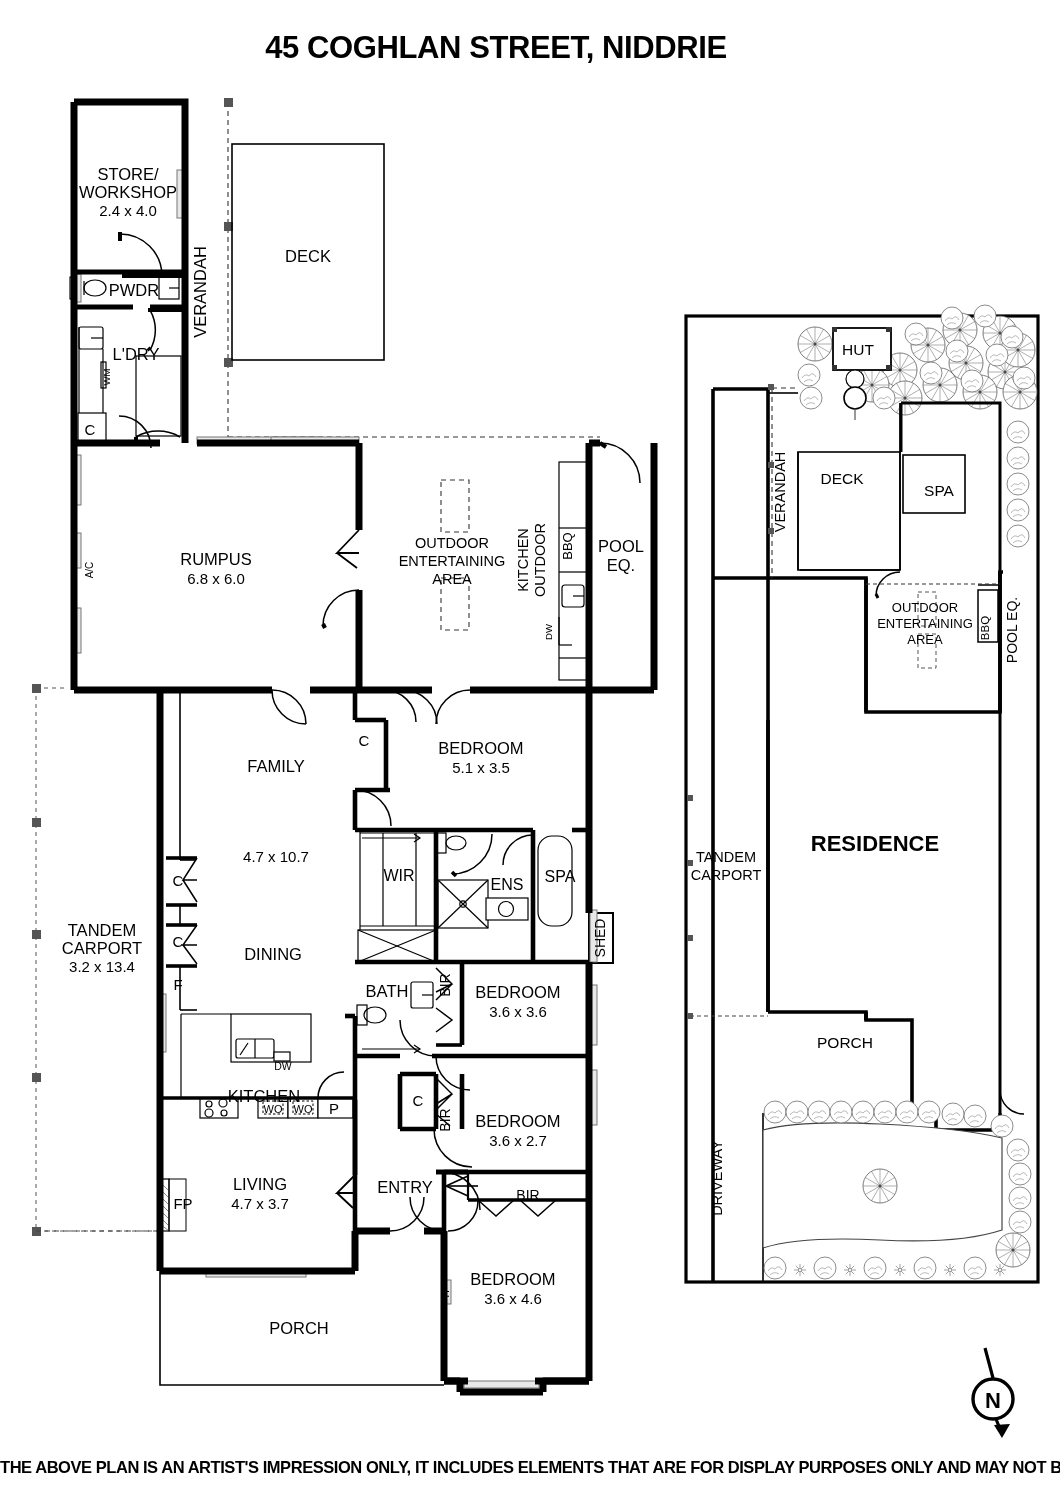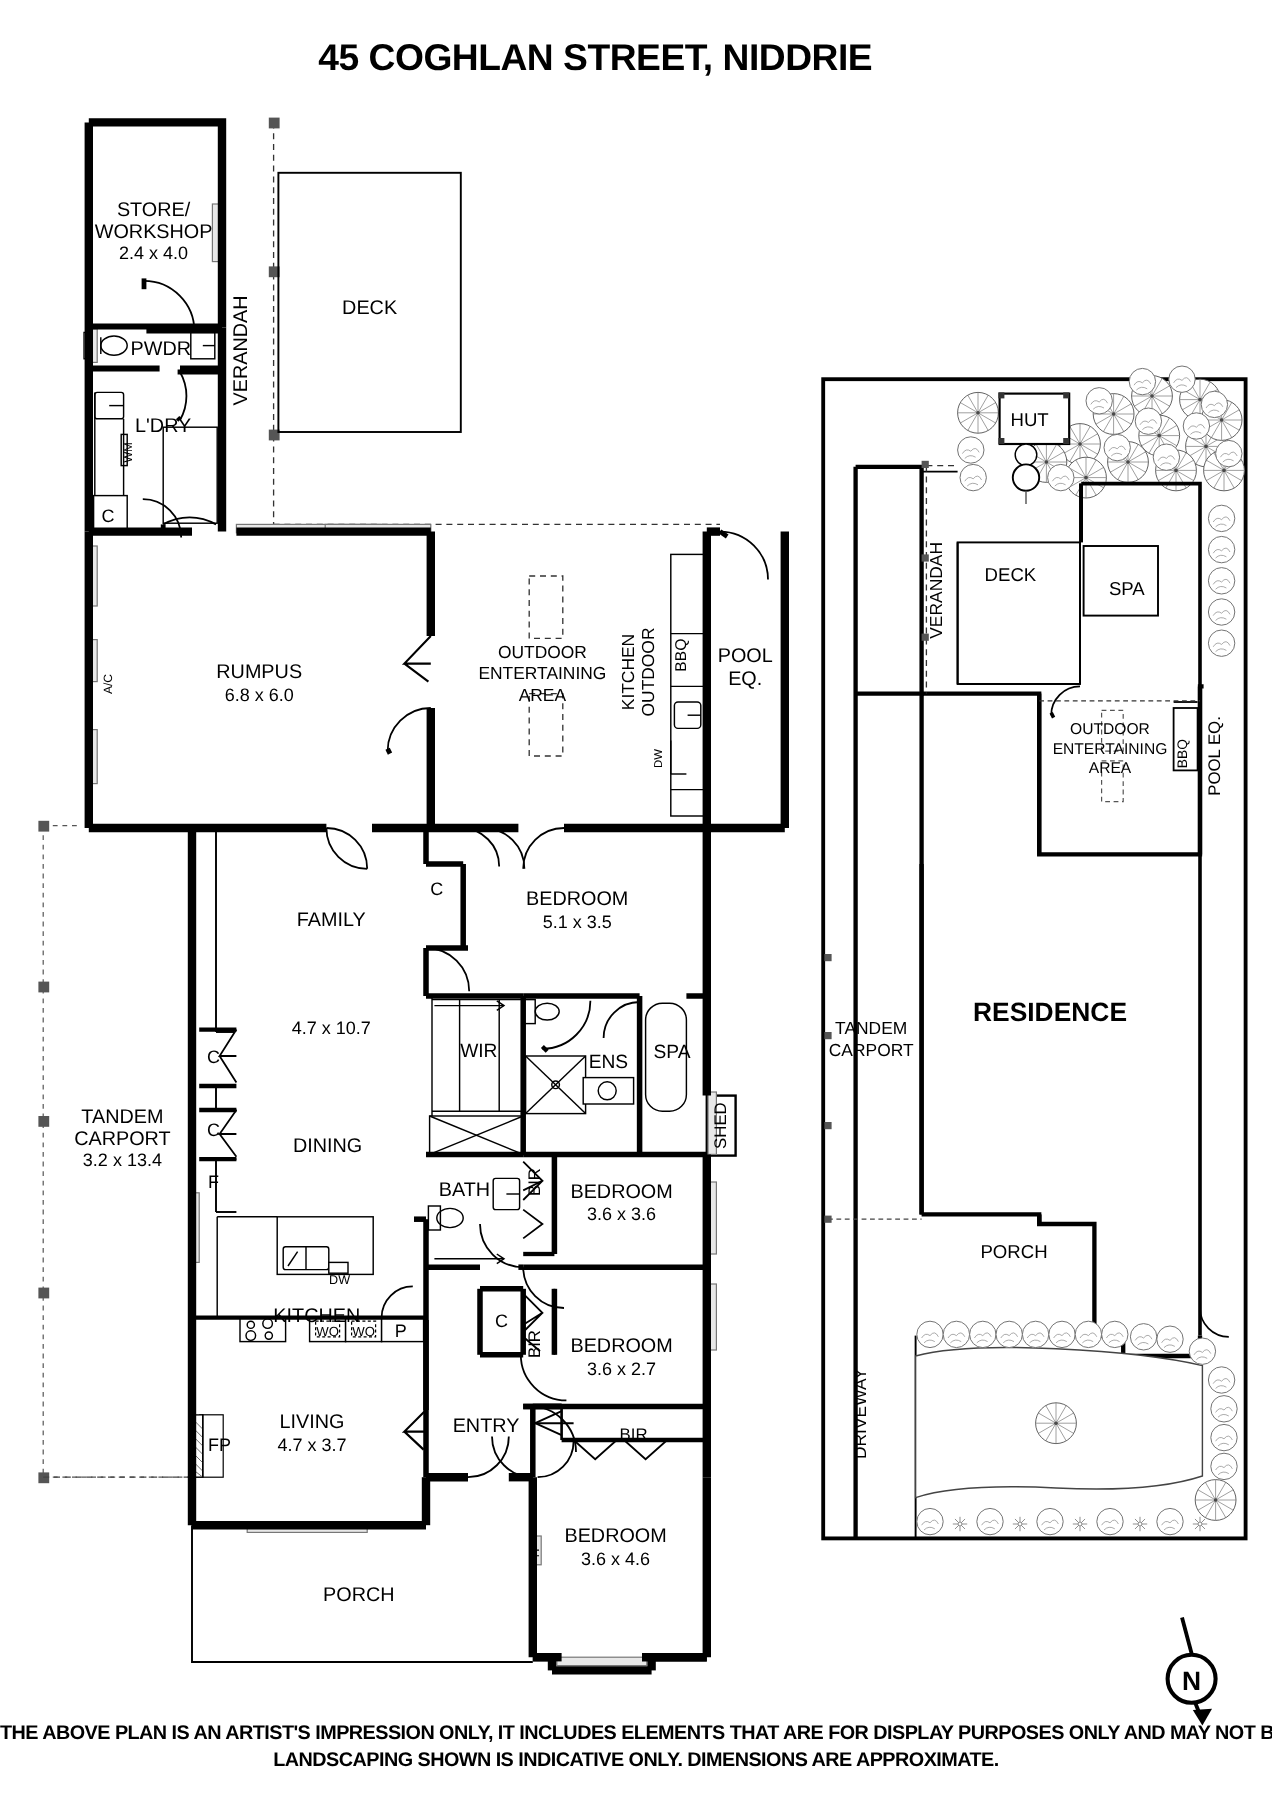"LANDSCAPING SHOWN IS INDICATIVE ONLY." div { html: <div>LANDSCAPING SHOWN IS INDICATIVE ONLY. DIMENSIONS ARE APPROXIMATE.</div> -> none }
